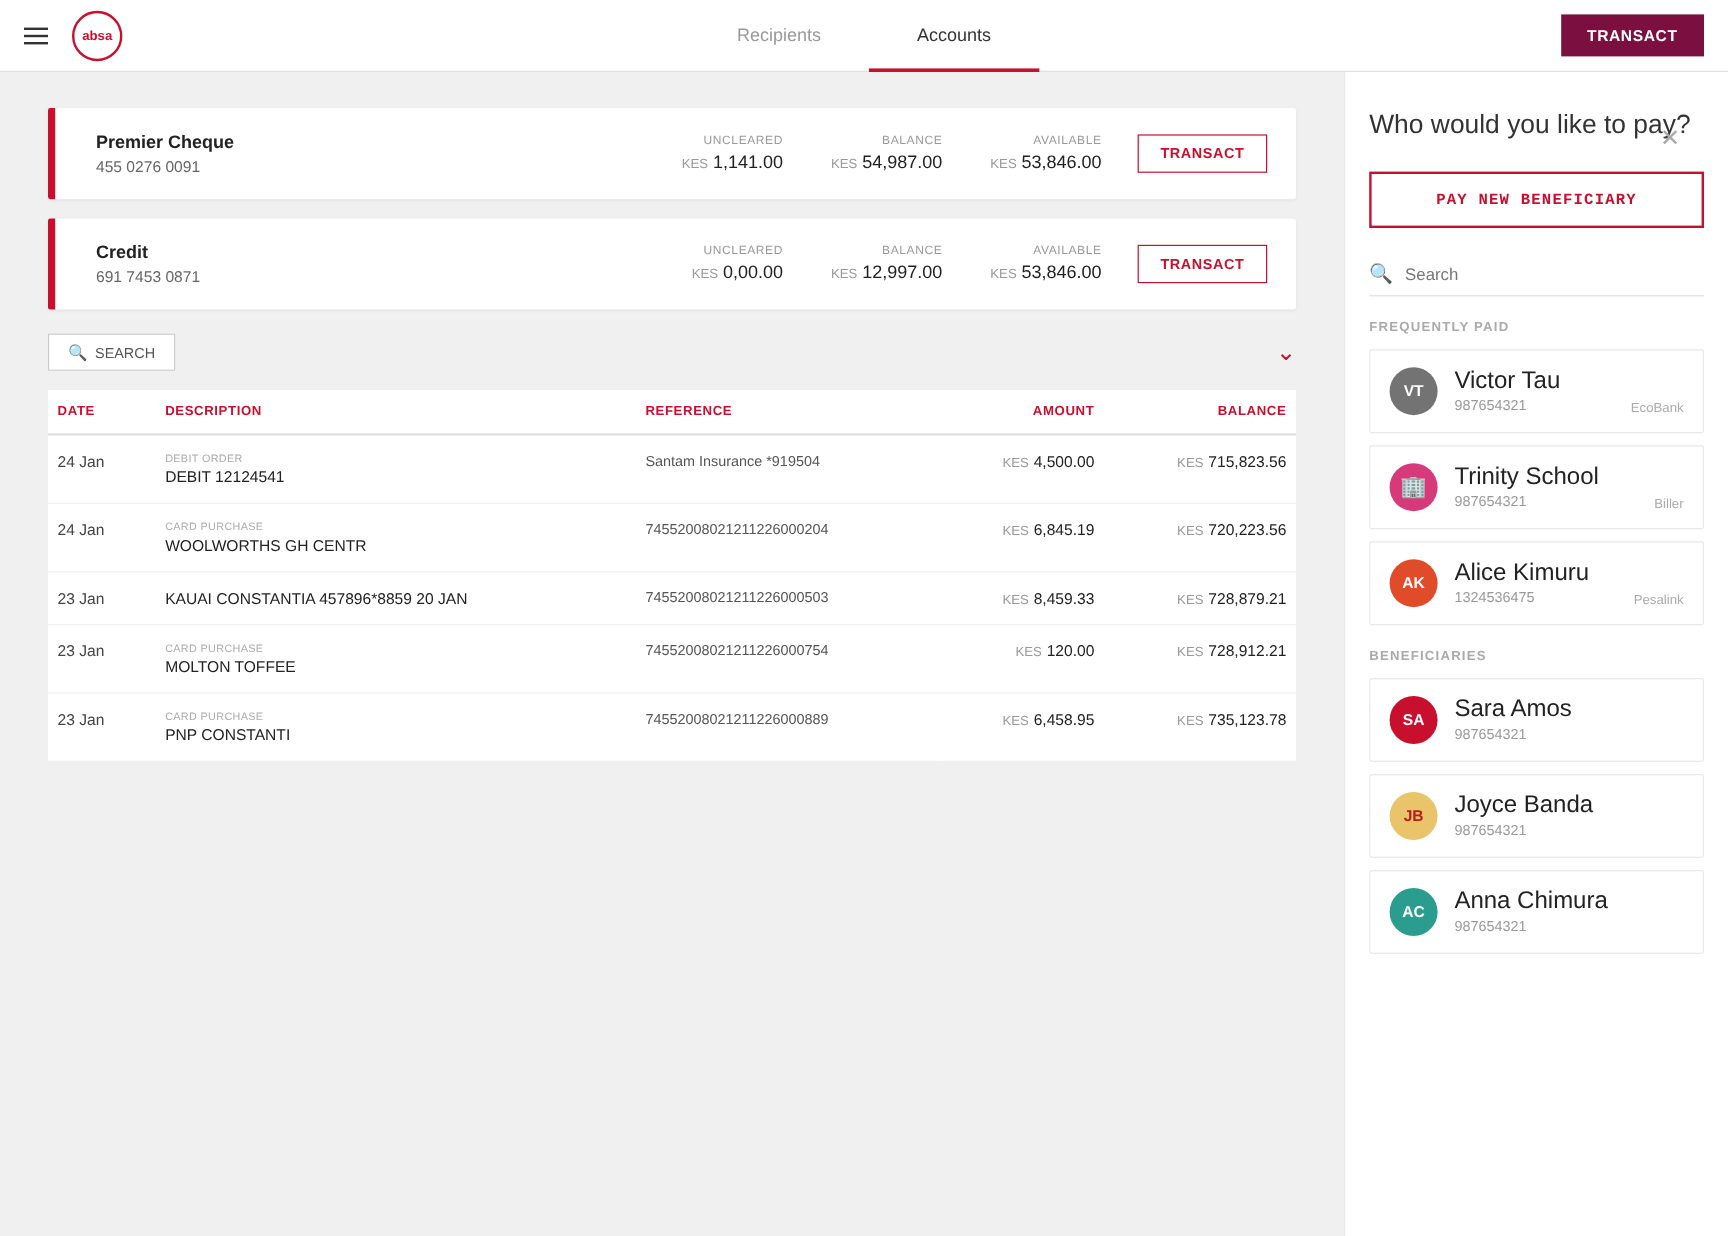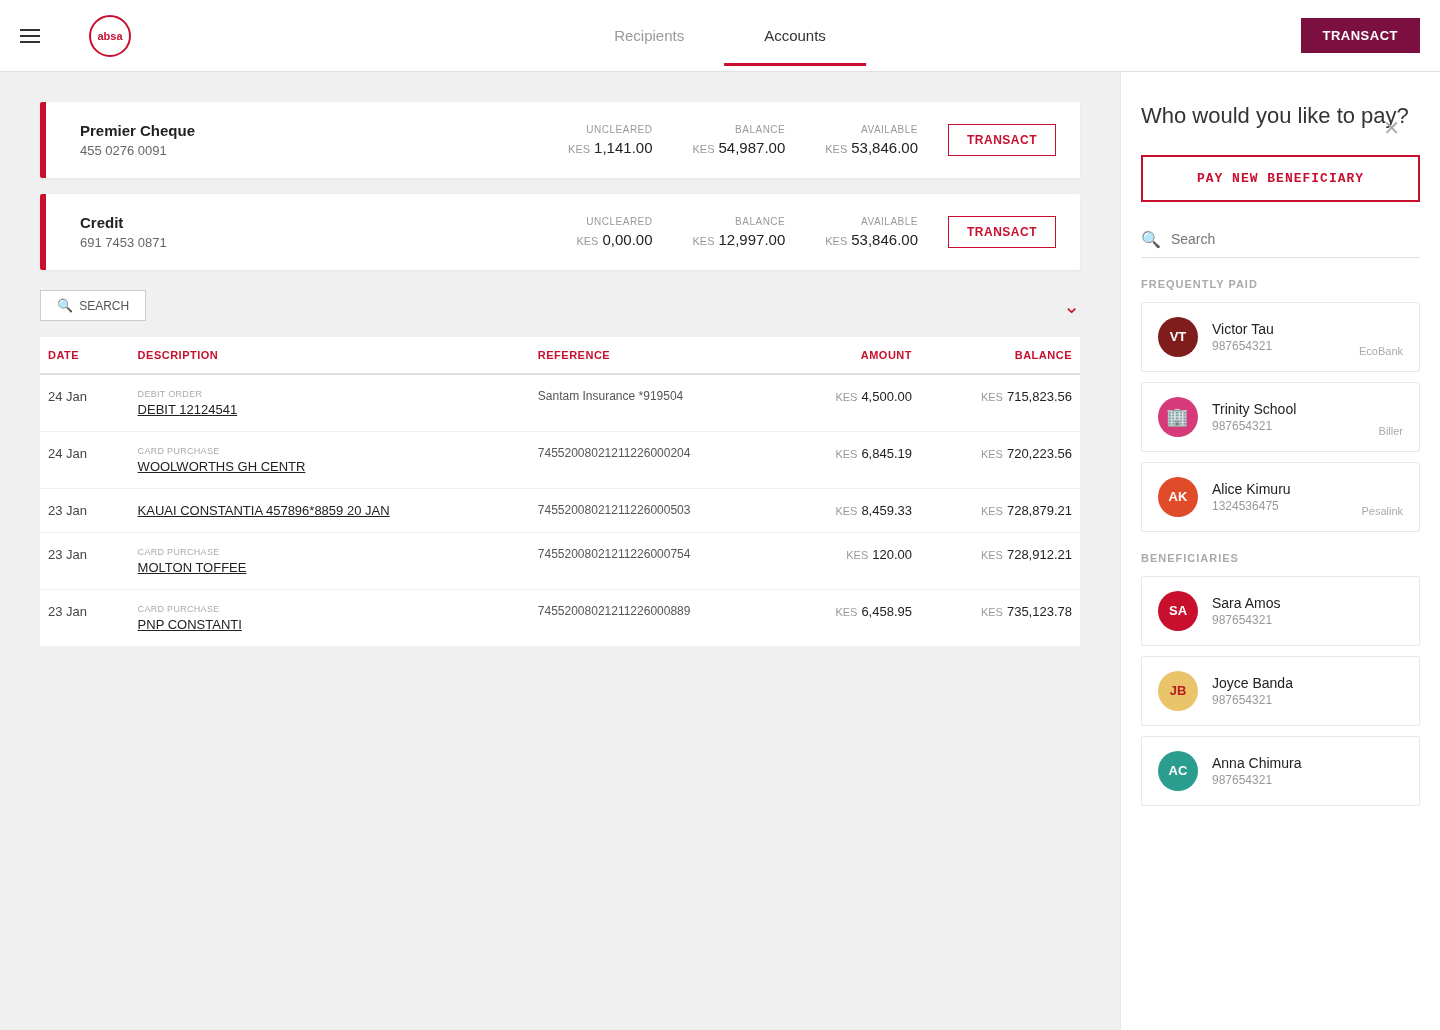"absa" .header { gap: 29px -> none; height: 72px -> 60px }
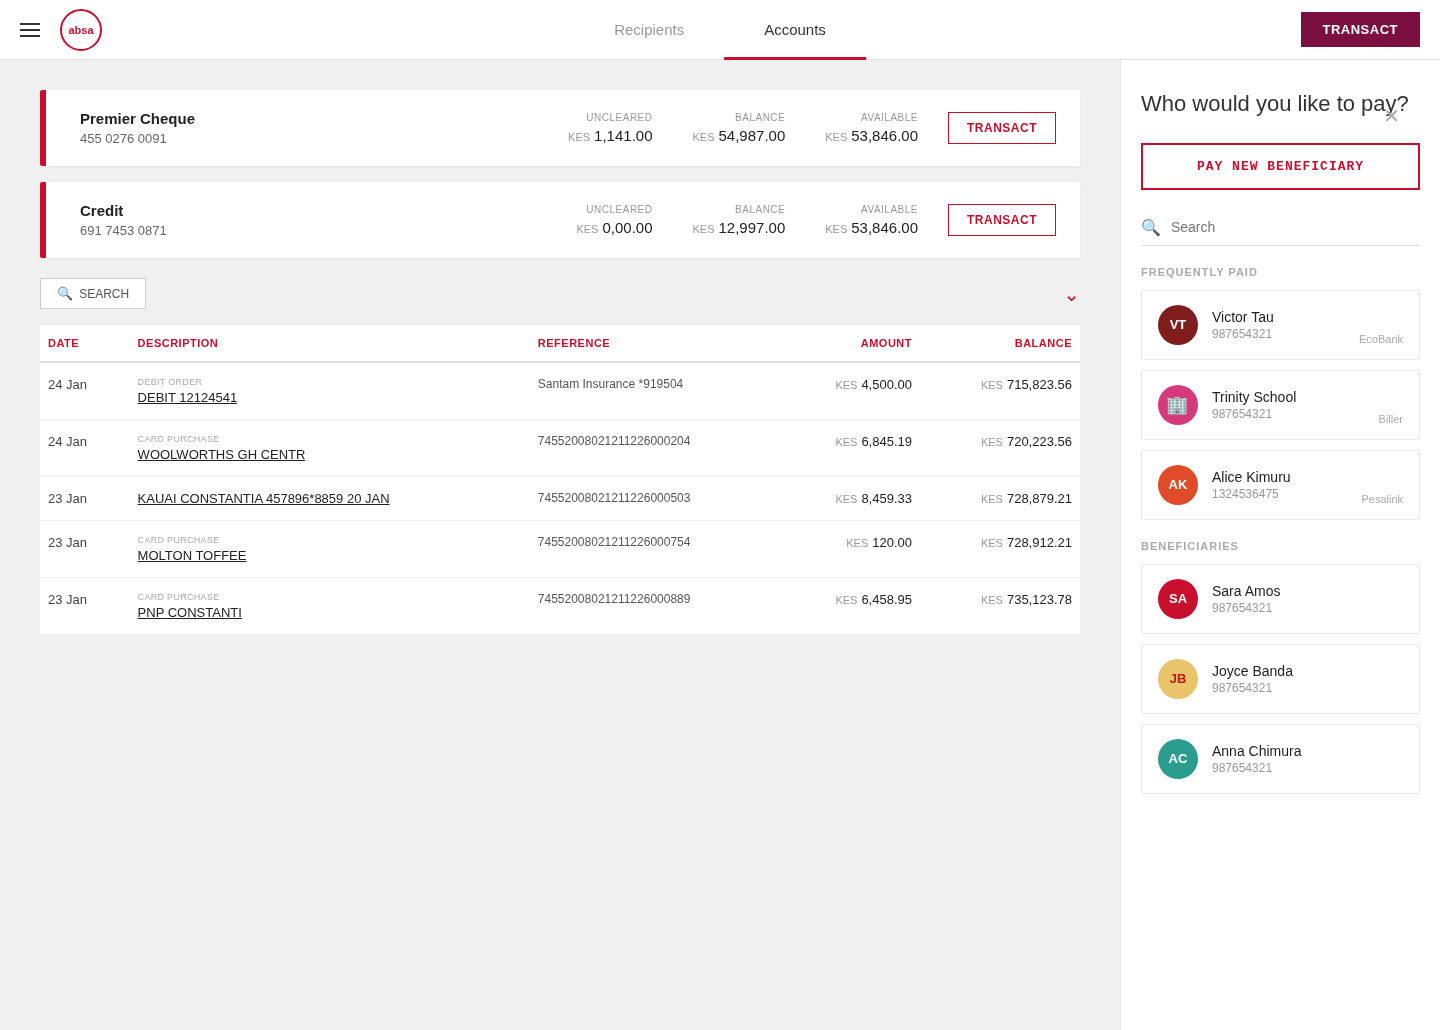"VT" .av-orange { background: #7f1d1d -> #737373 }
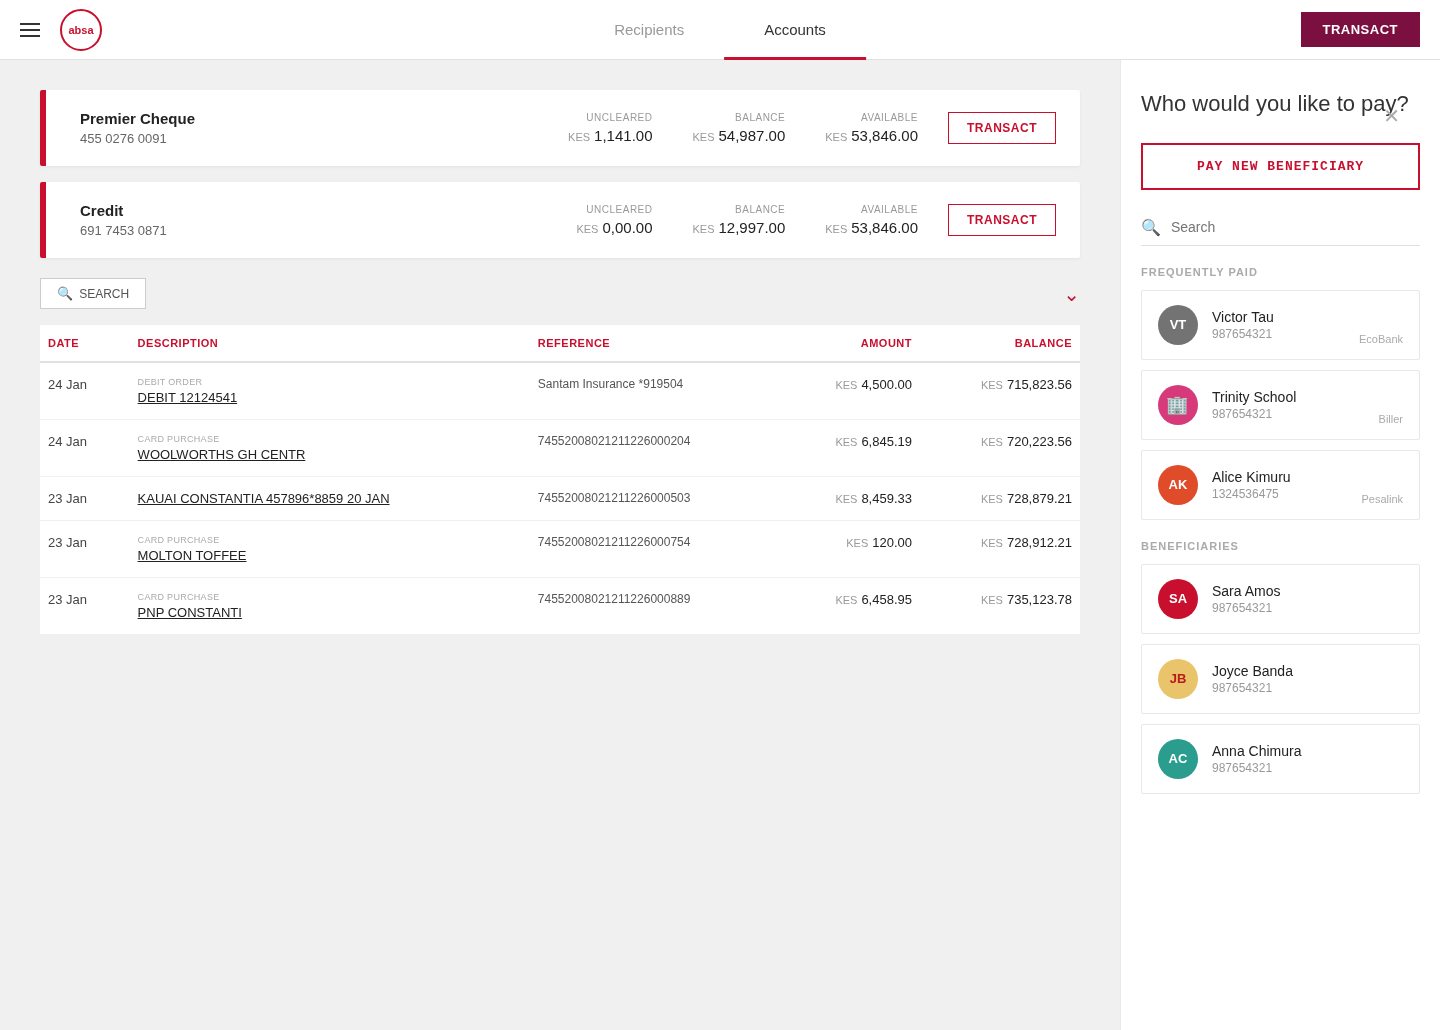"Victor Tau" .beneficiary-name { font-size: 14px -> 20px }
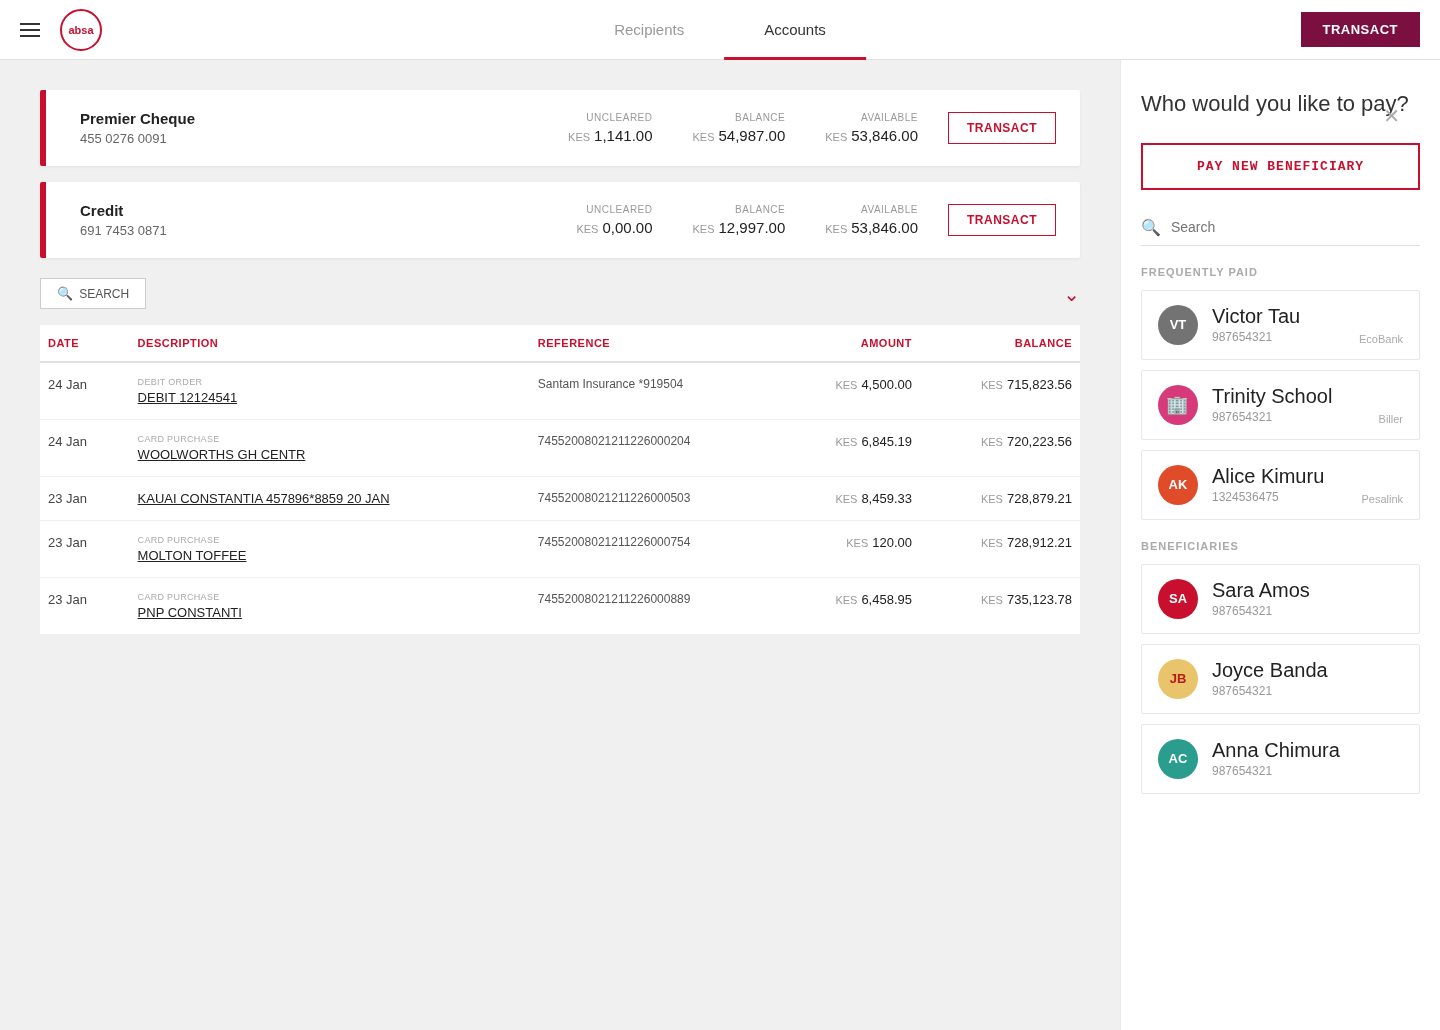"DEBIT 12124541" .td-desc-main { text-decoration: underline -> none }
